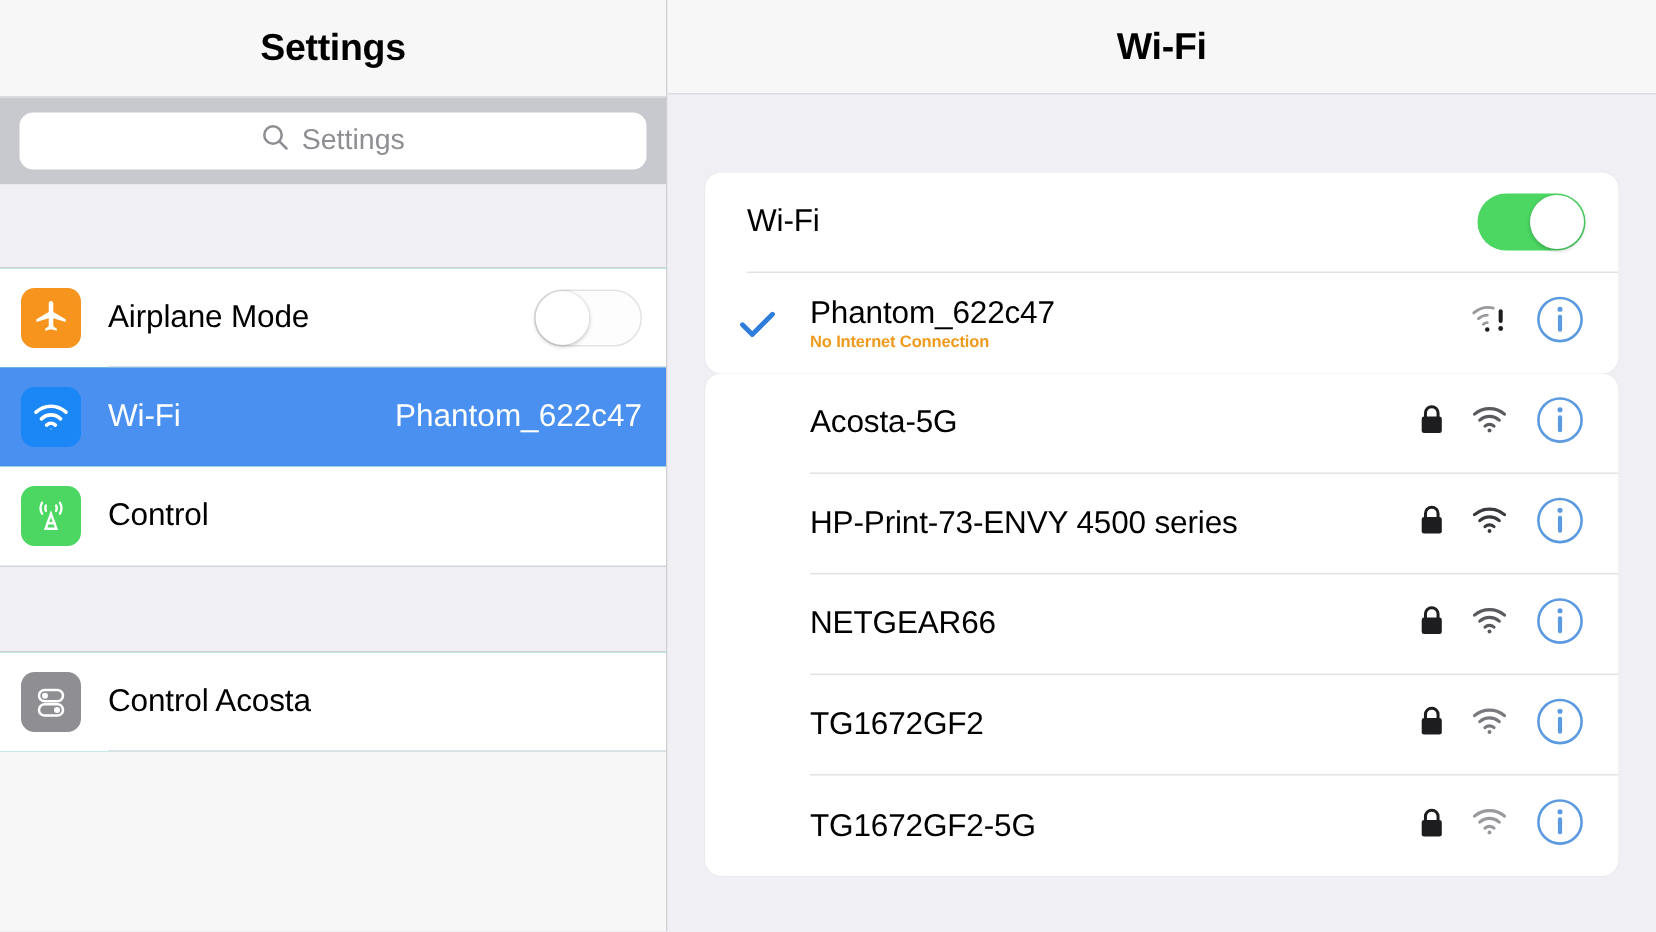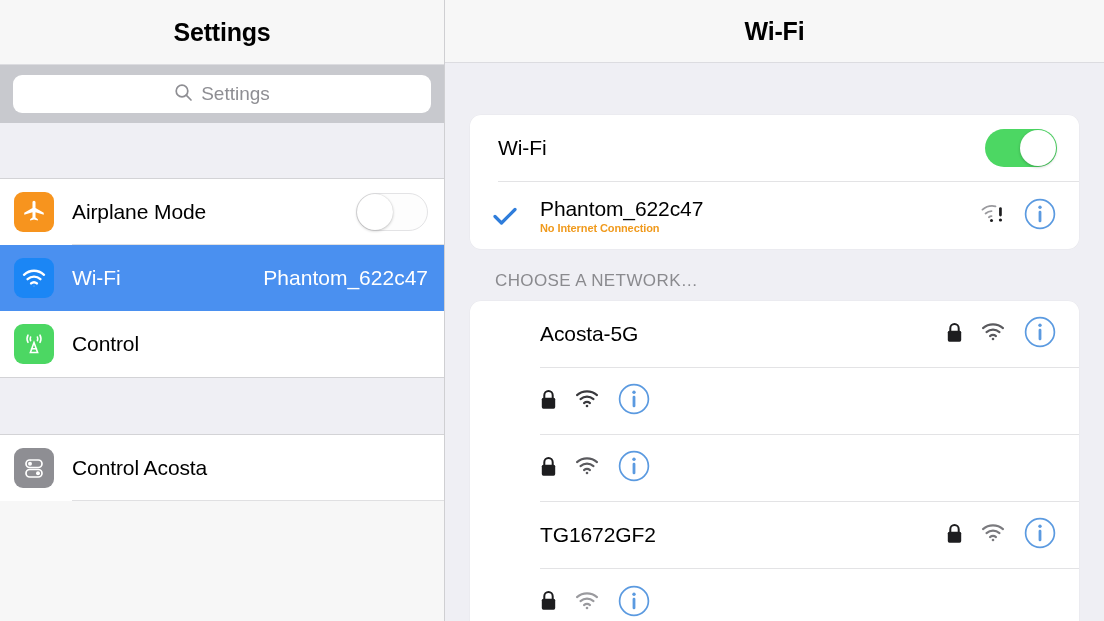"CHOOSE A NETWORK…" div.section-header { html: <div> <span>CHOOSE A NETWORK…</span> </div> -> none }
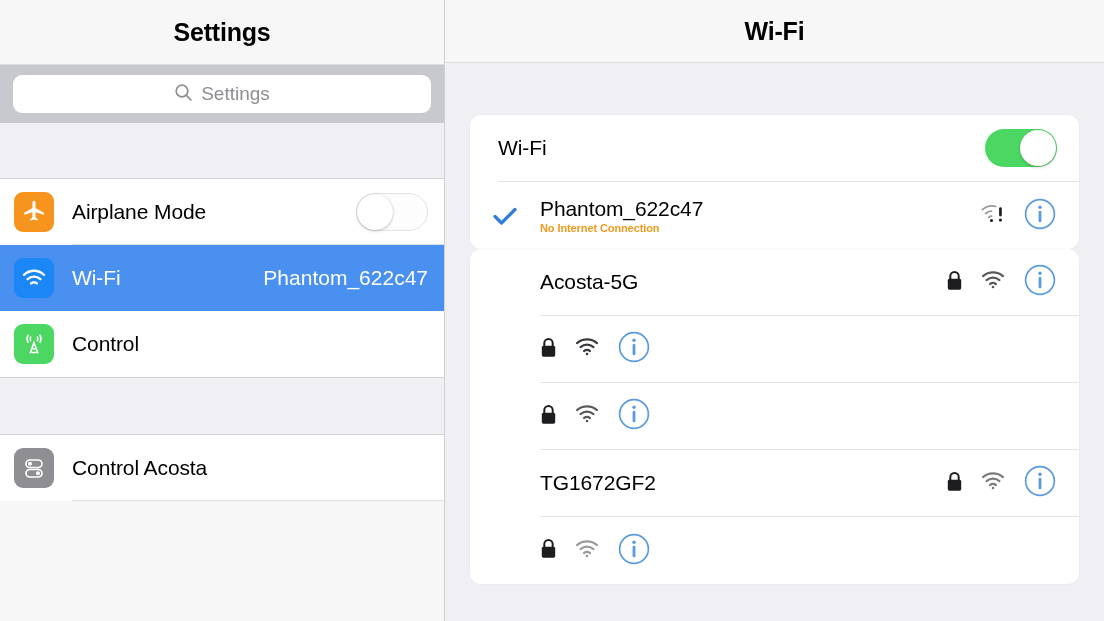"HP-Print-73-ENVY 4500 series" span.net-name { html: none -> <span>HP-Print-73-ENVY 4500 series</span> }
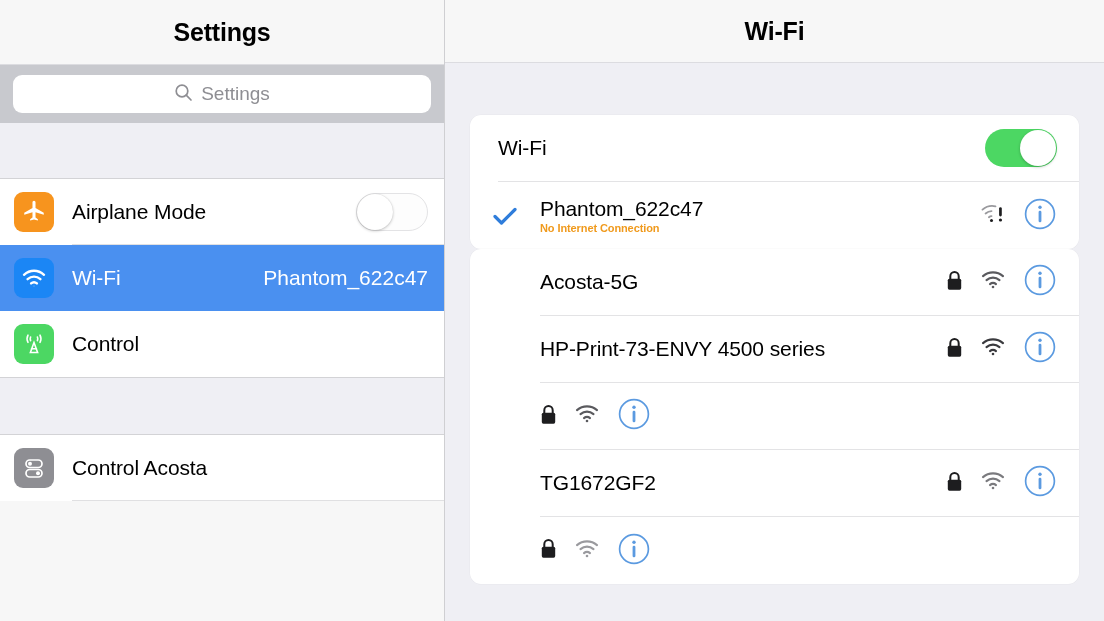"NETGEAR66" span.net-name { html: none -> <span>NETGEAR66</span> }
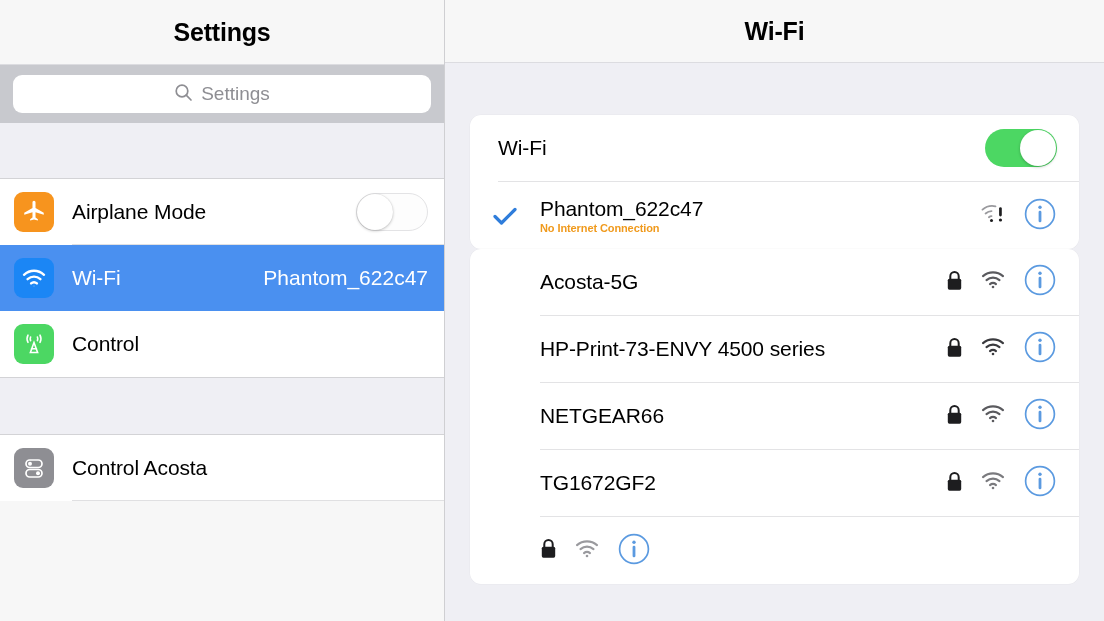"TG1672GF2-5G" span.net-name { html: none -> <span>TG1672GF2-5G</span> }
